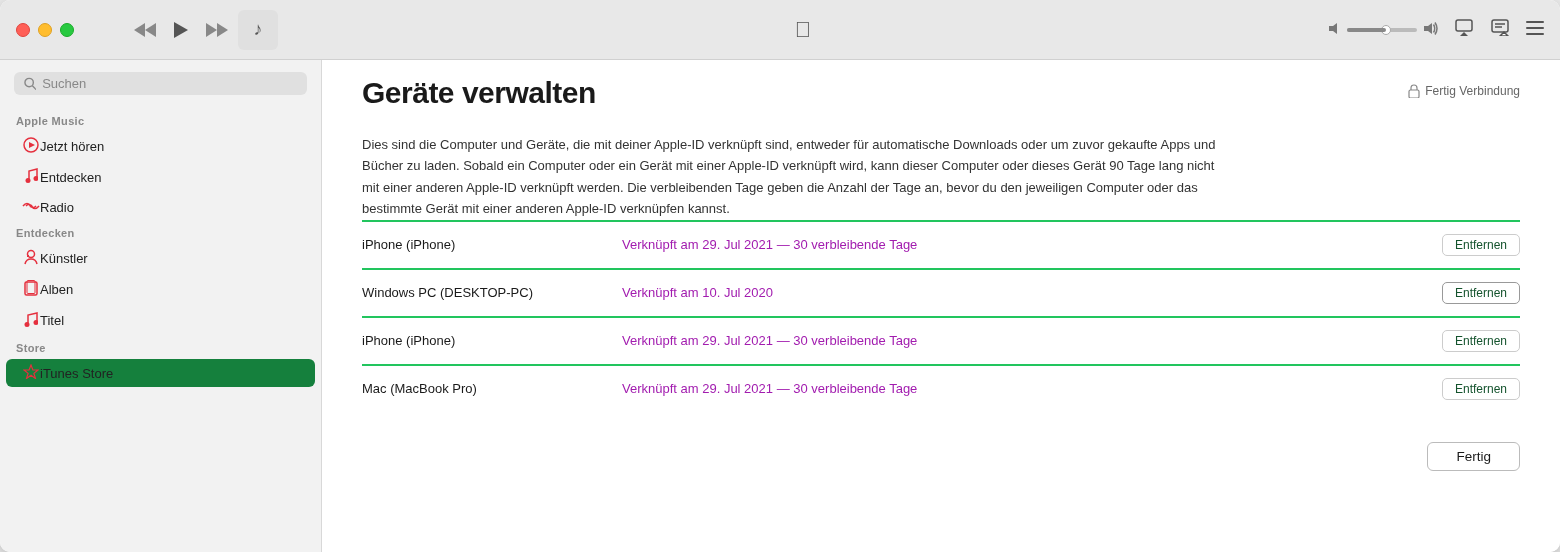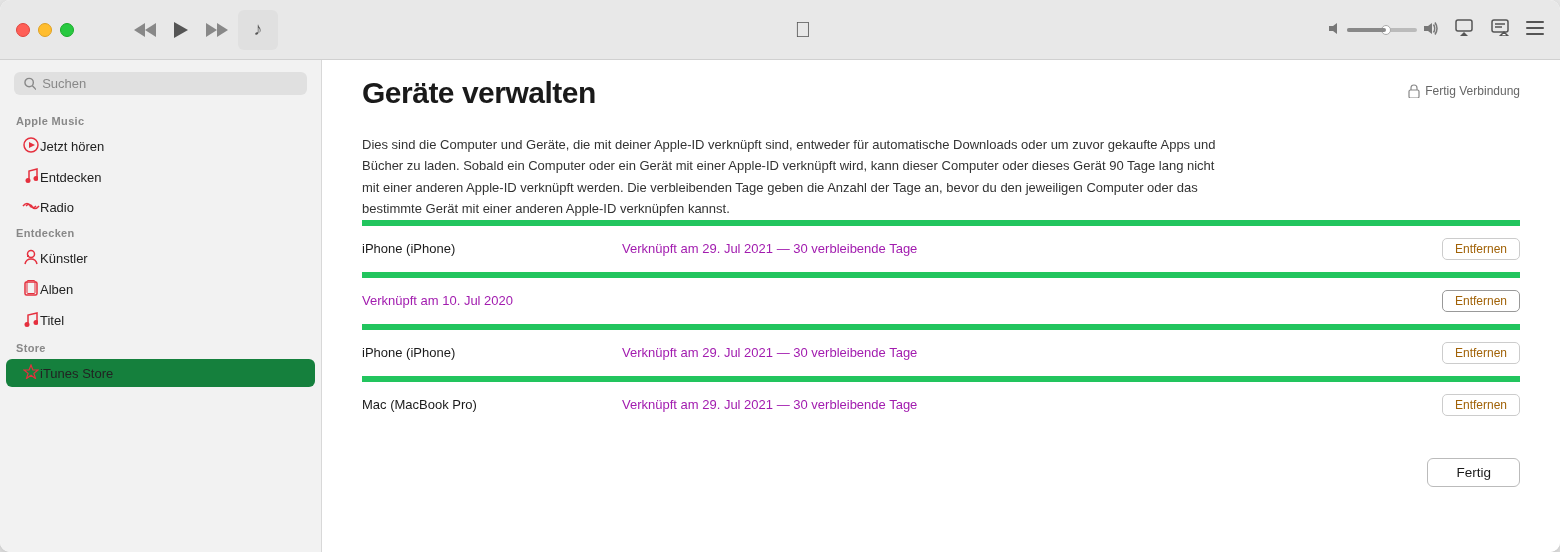"iPhone (iPhone)" .device-row { border-top: 6px solid #22c55e -> 2px solid #22c55e }
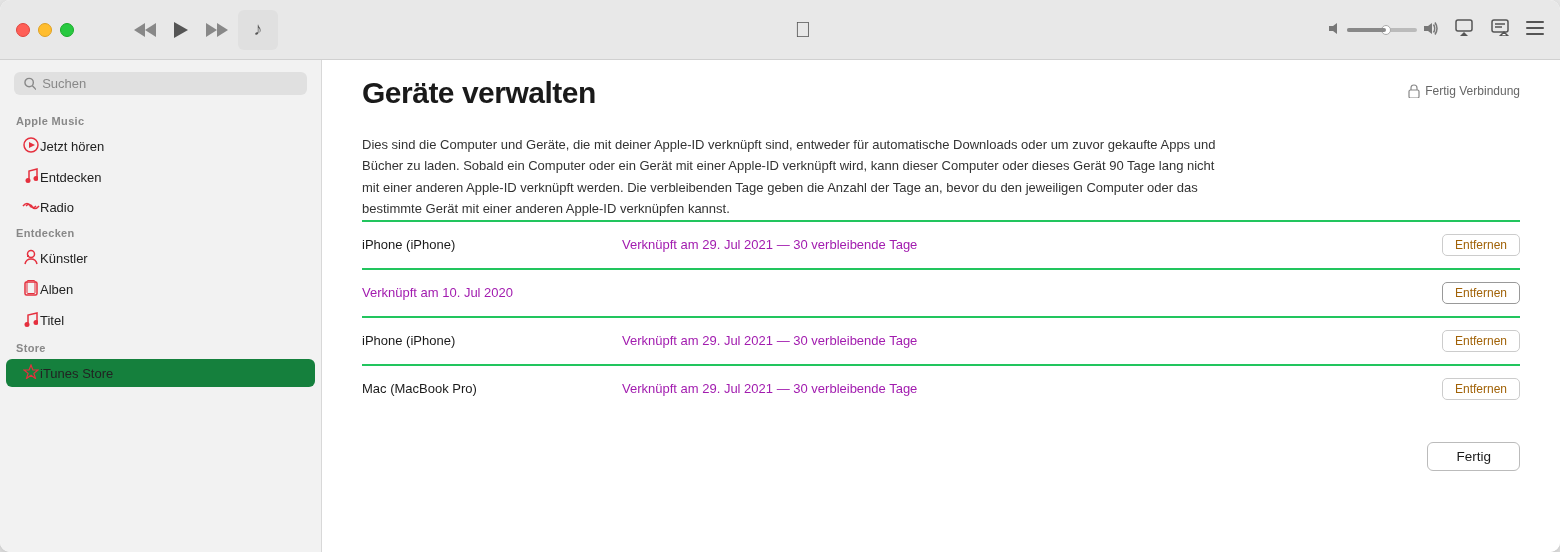"Entfernen" .device-remove-btn { color: #a16207 -> #14532d }
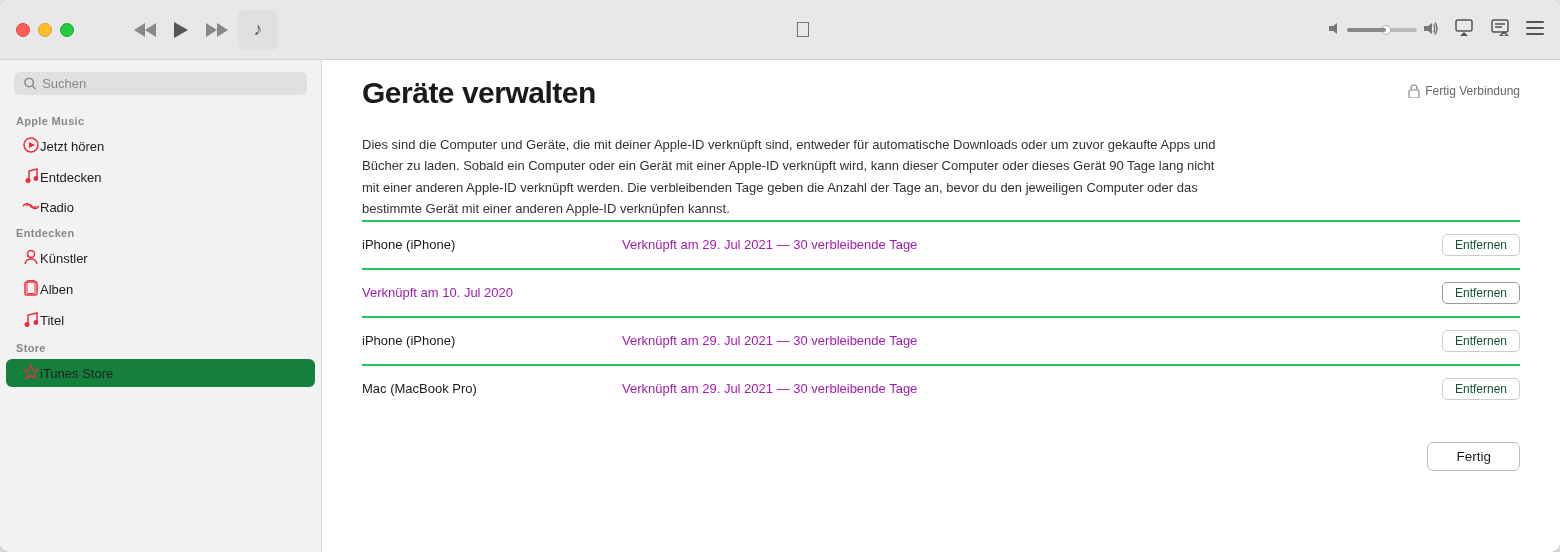"Windows PC (DESKTOP-PC)" span.device-name { html: none -> <span>Windows PC (DESKTOP-PC)</span> }
